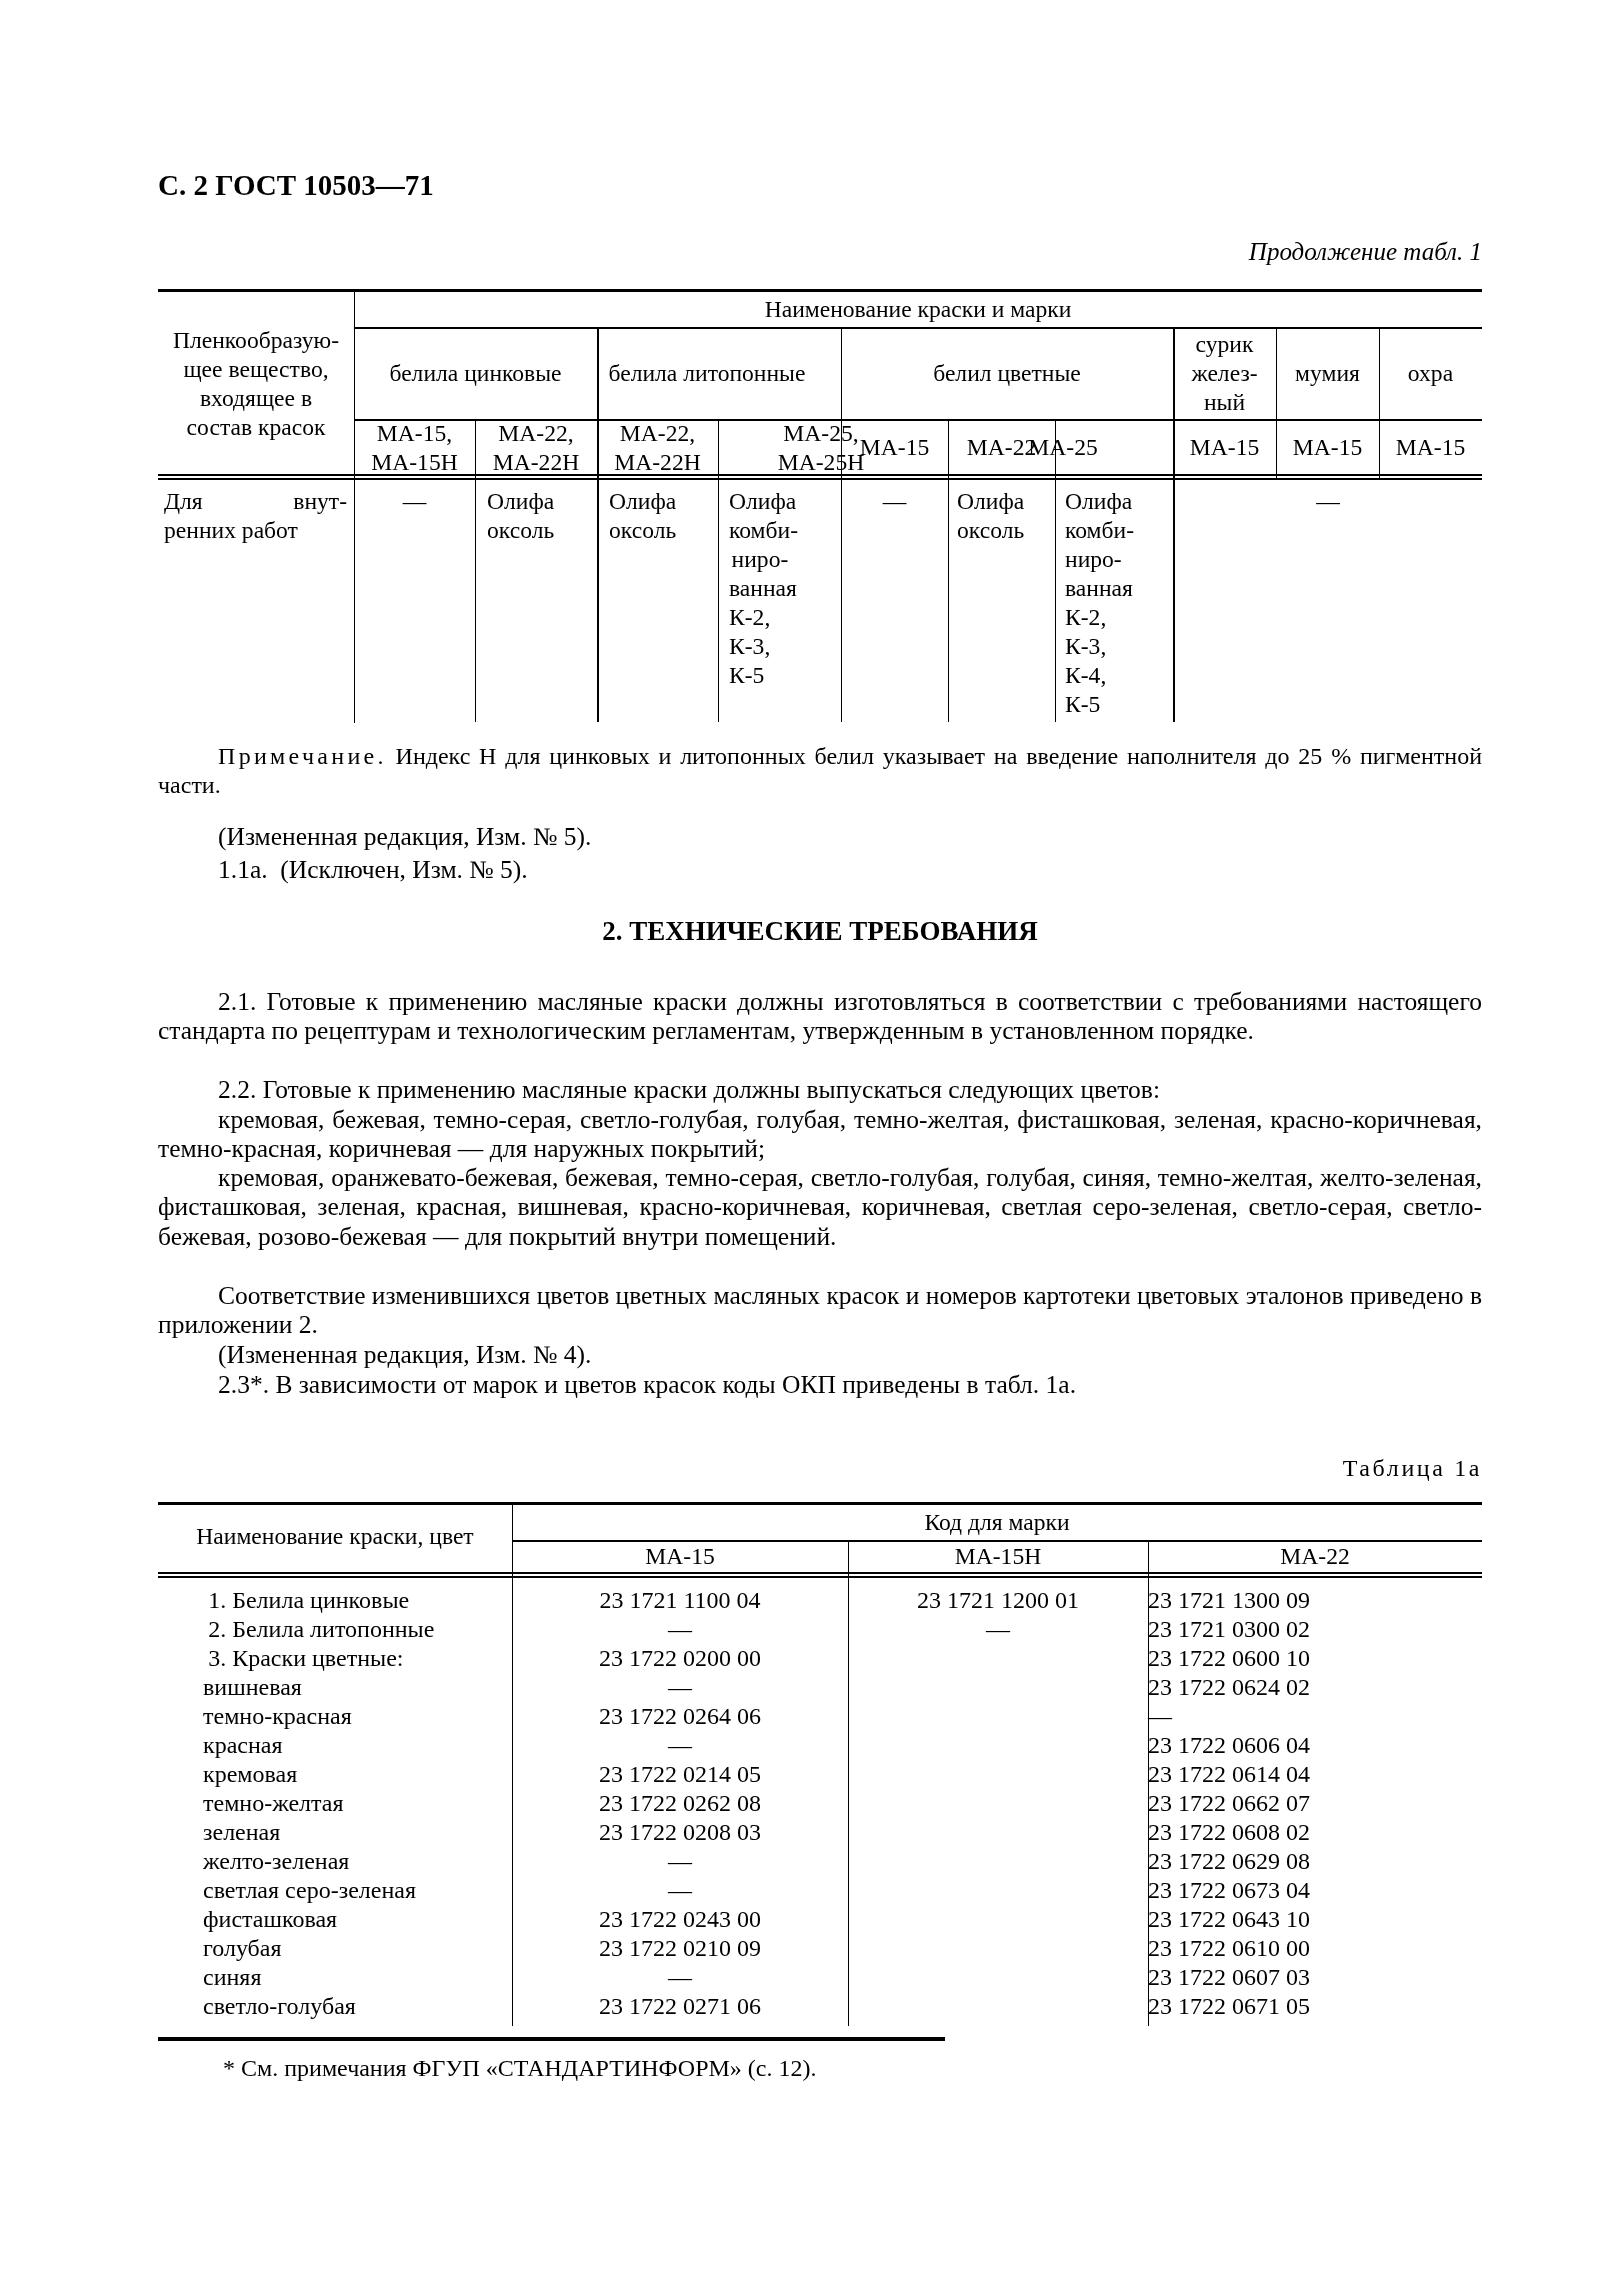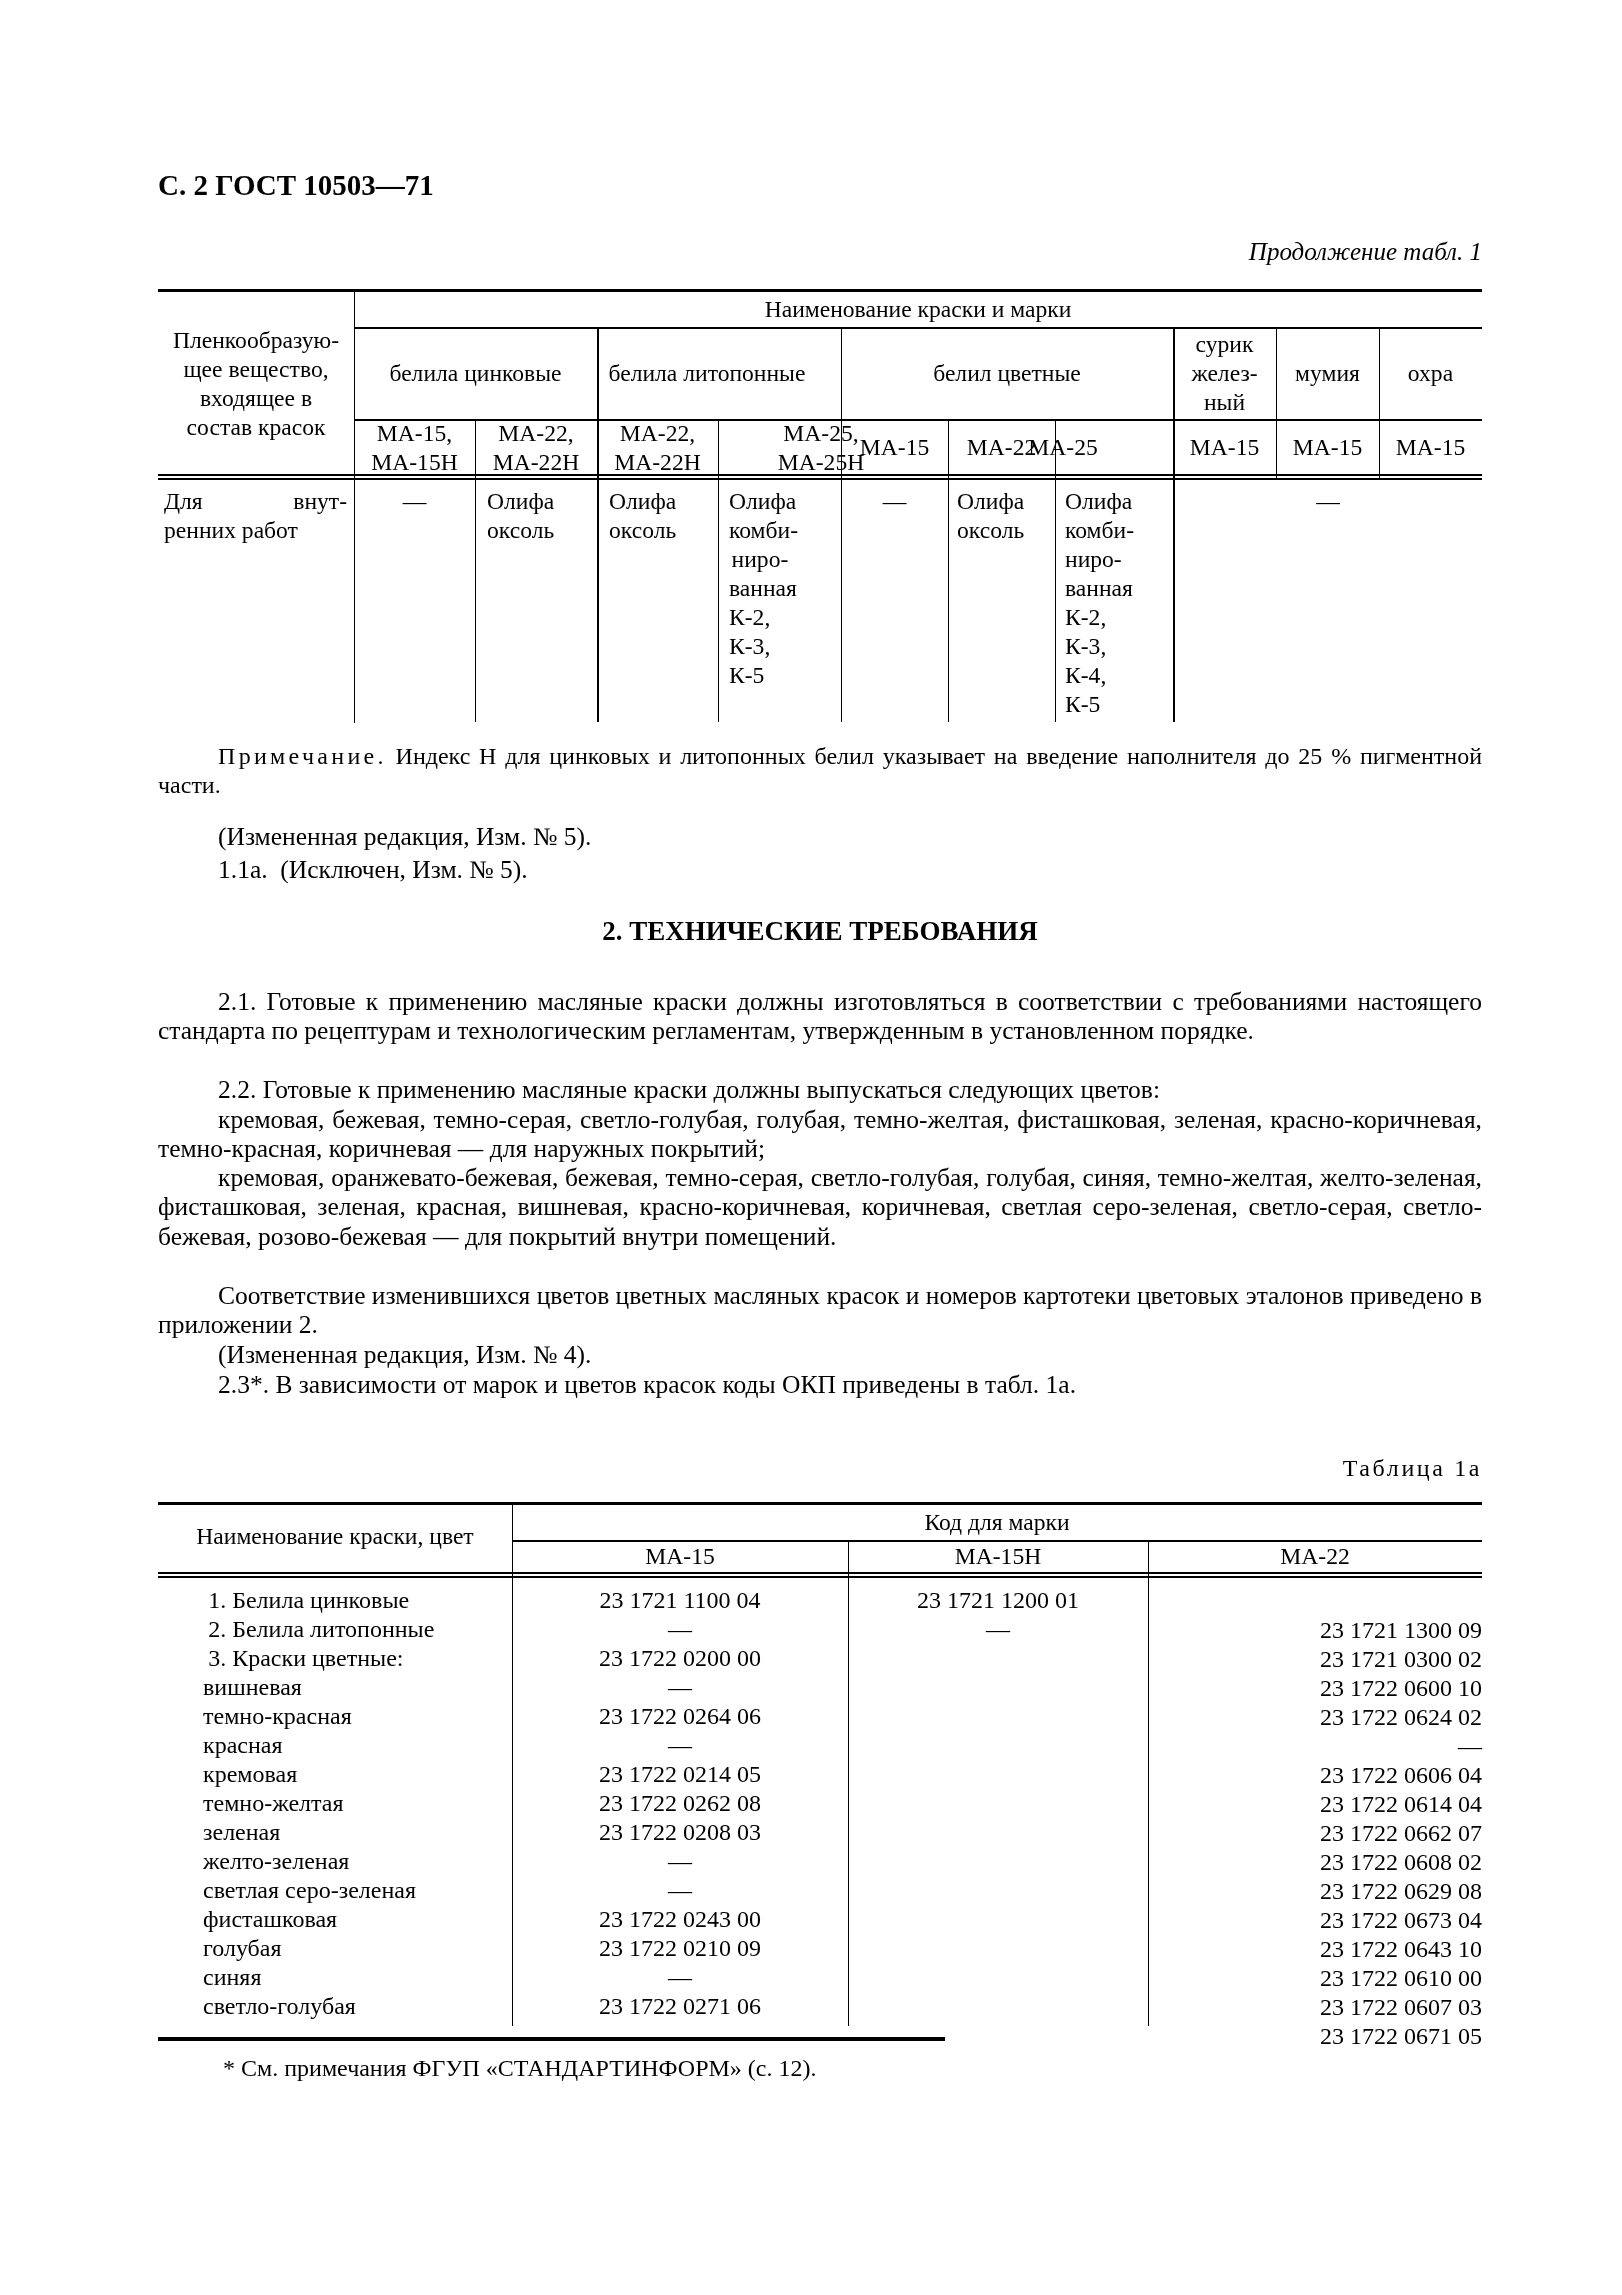"23 1721 1300 09" div.t1a { margin-top: 30px -> none; text-align: right -> left }
